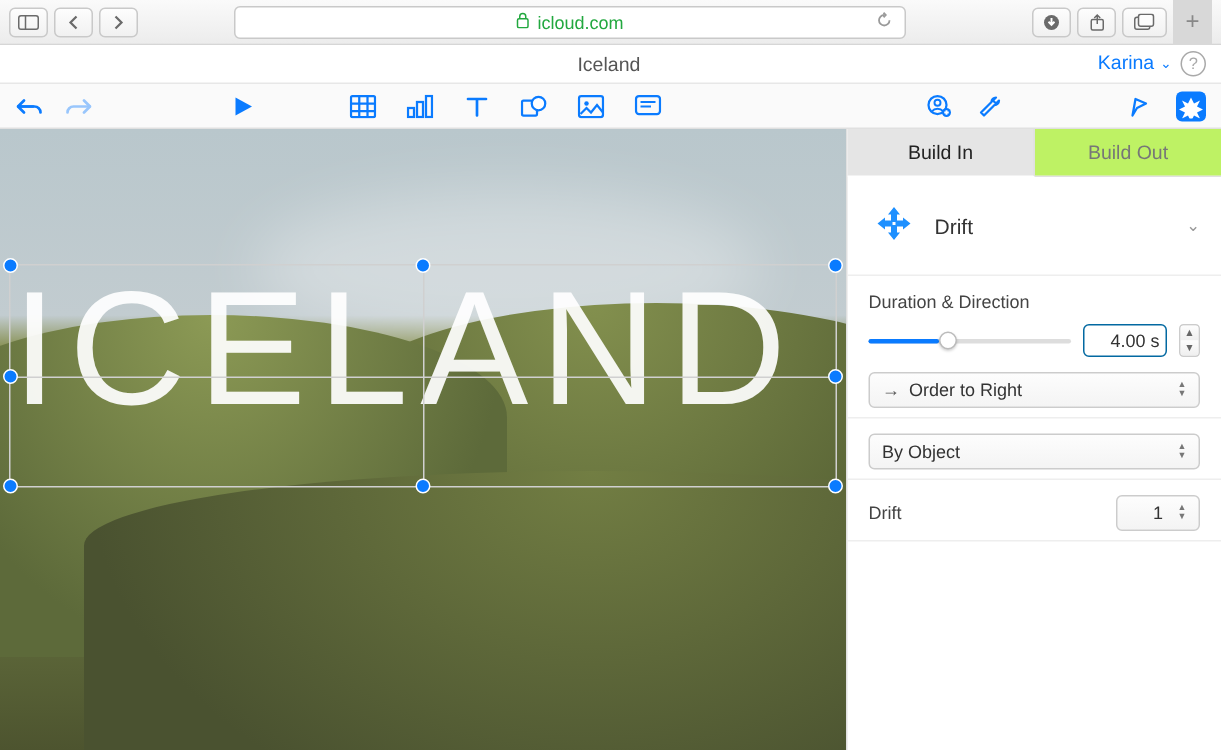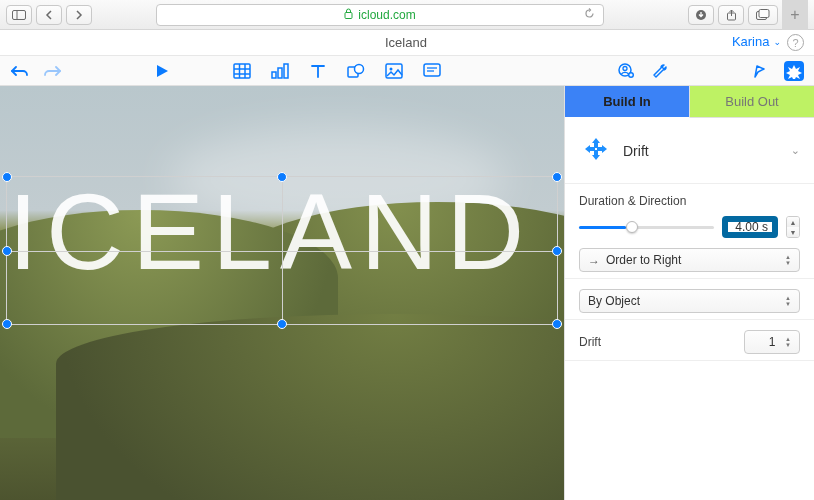"Build In" .insp-tab.active { background: #3b82f6 -> #e5e5e5; font-weight: 700 -> 400 }
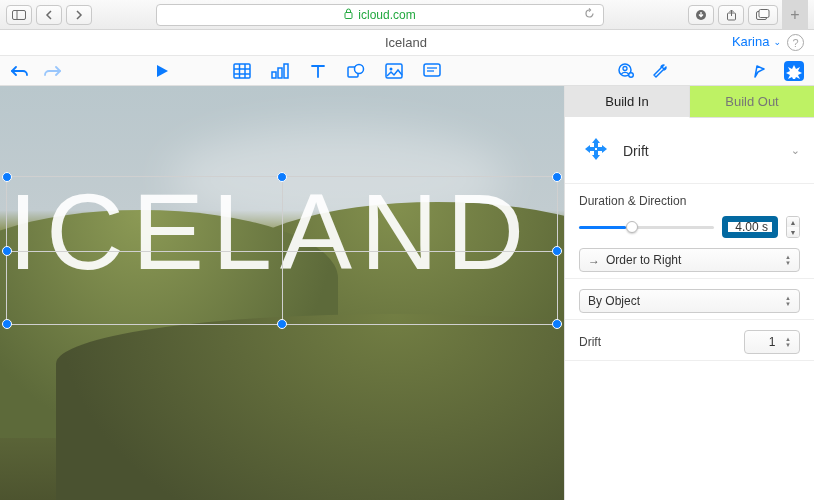"4.00 s" .numfield { border: 6px solid #0369a1 -> 1px solid #0369a1 }
